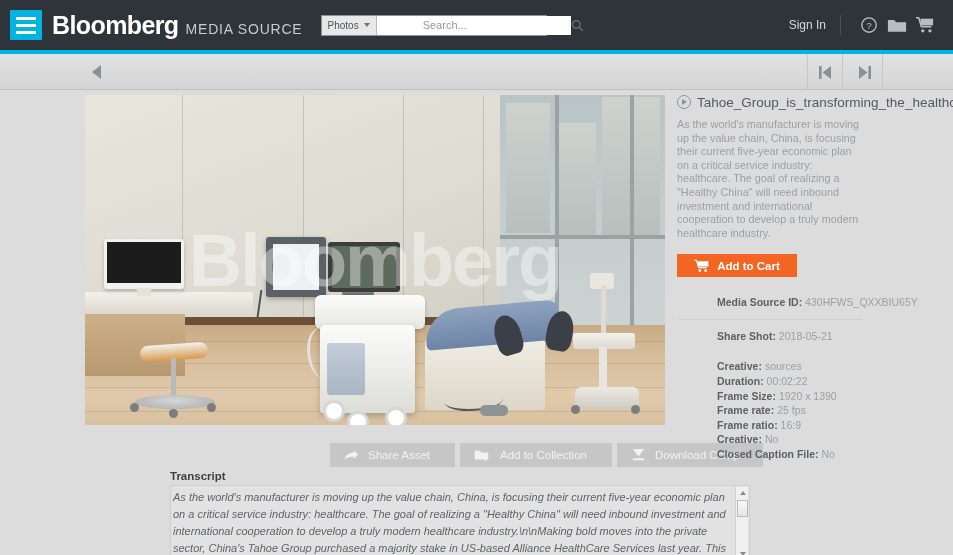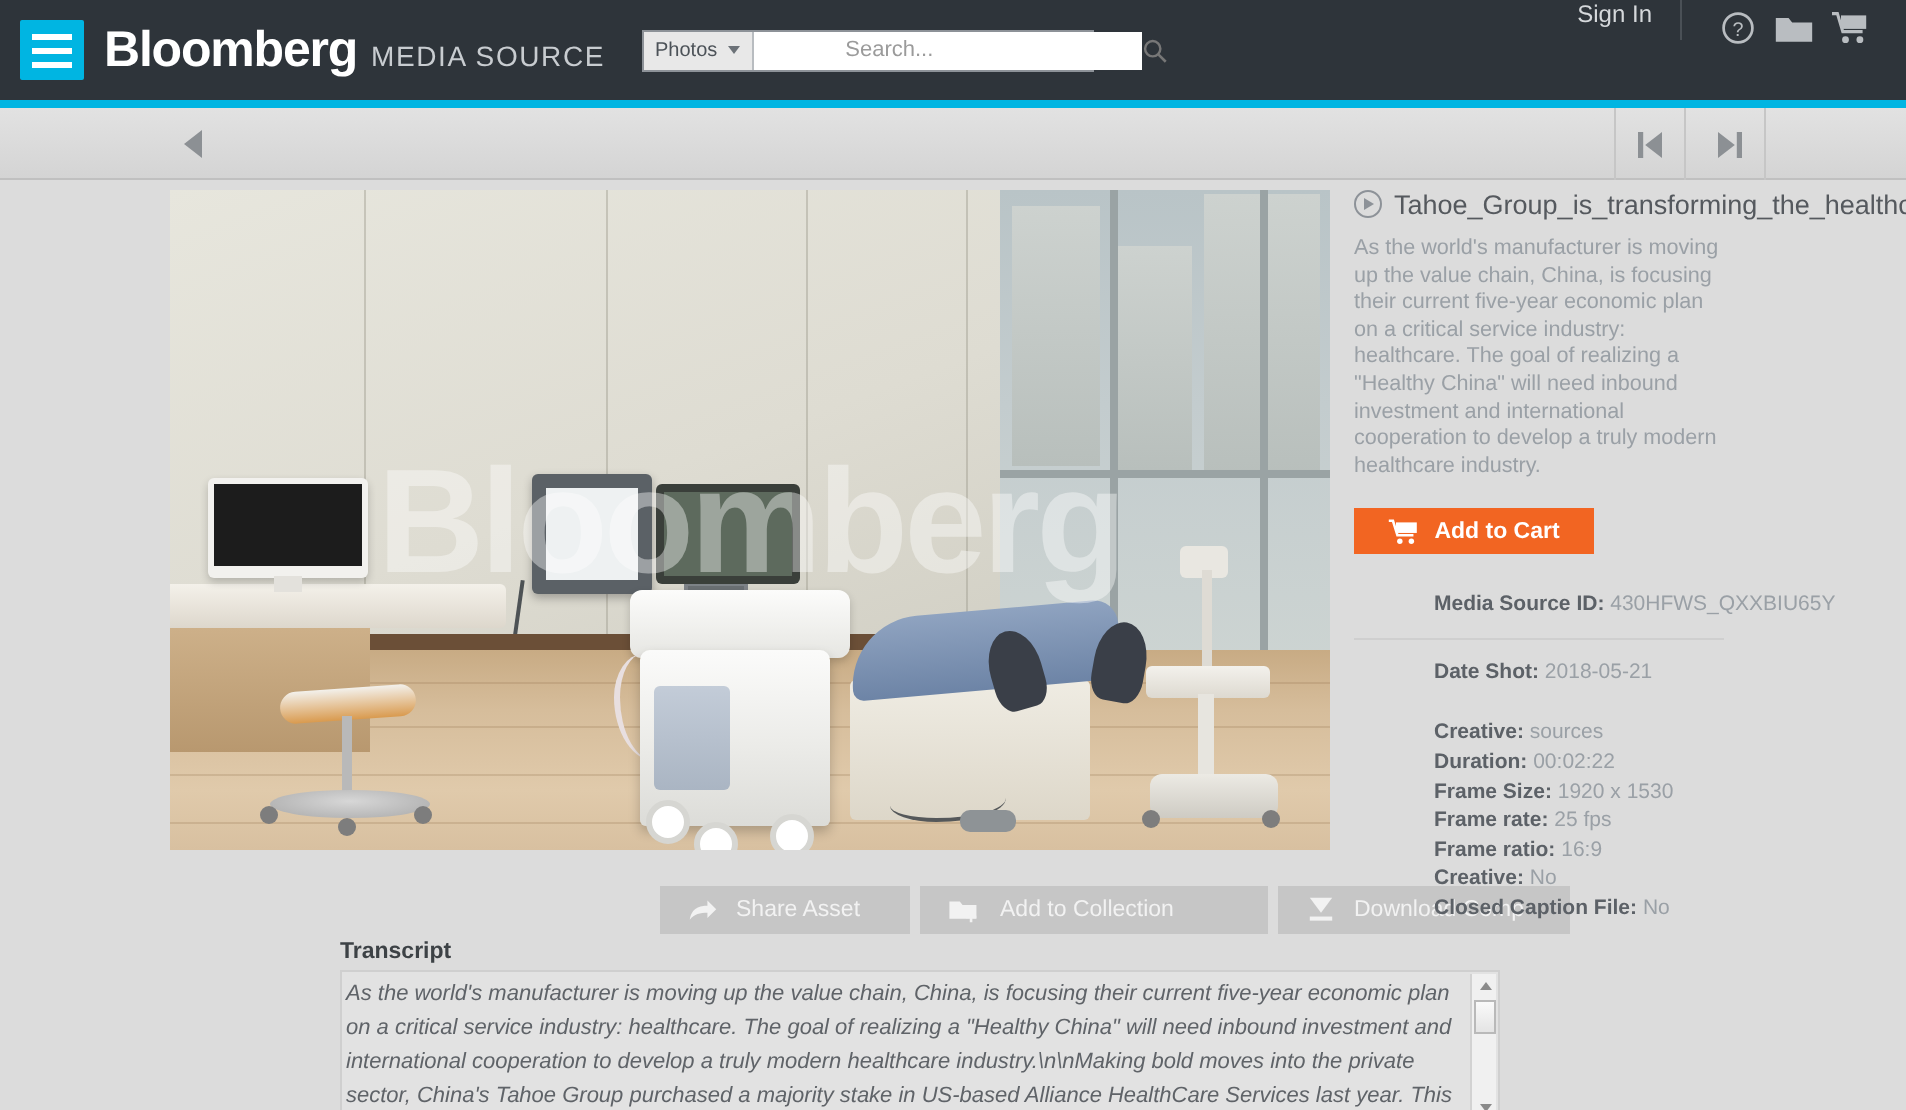"Sign In" .header-right { align-items: none -> center }
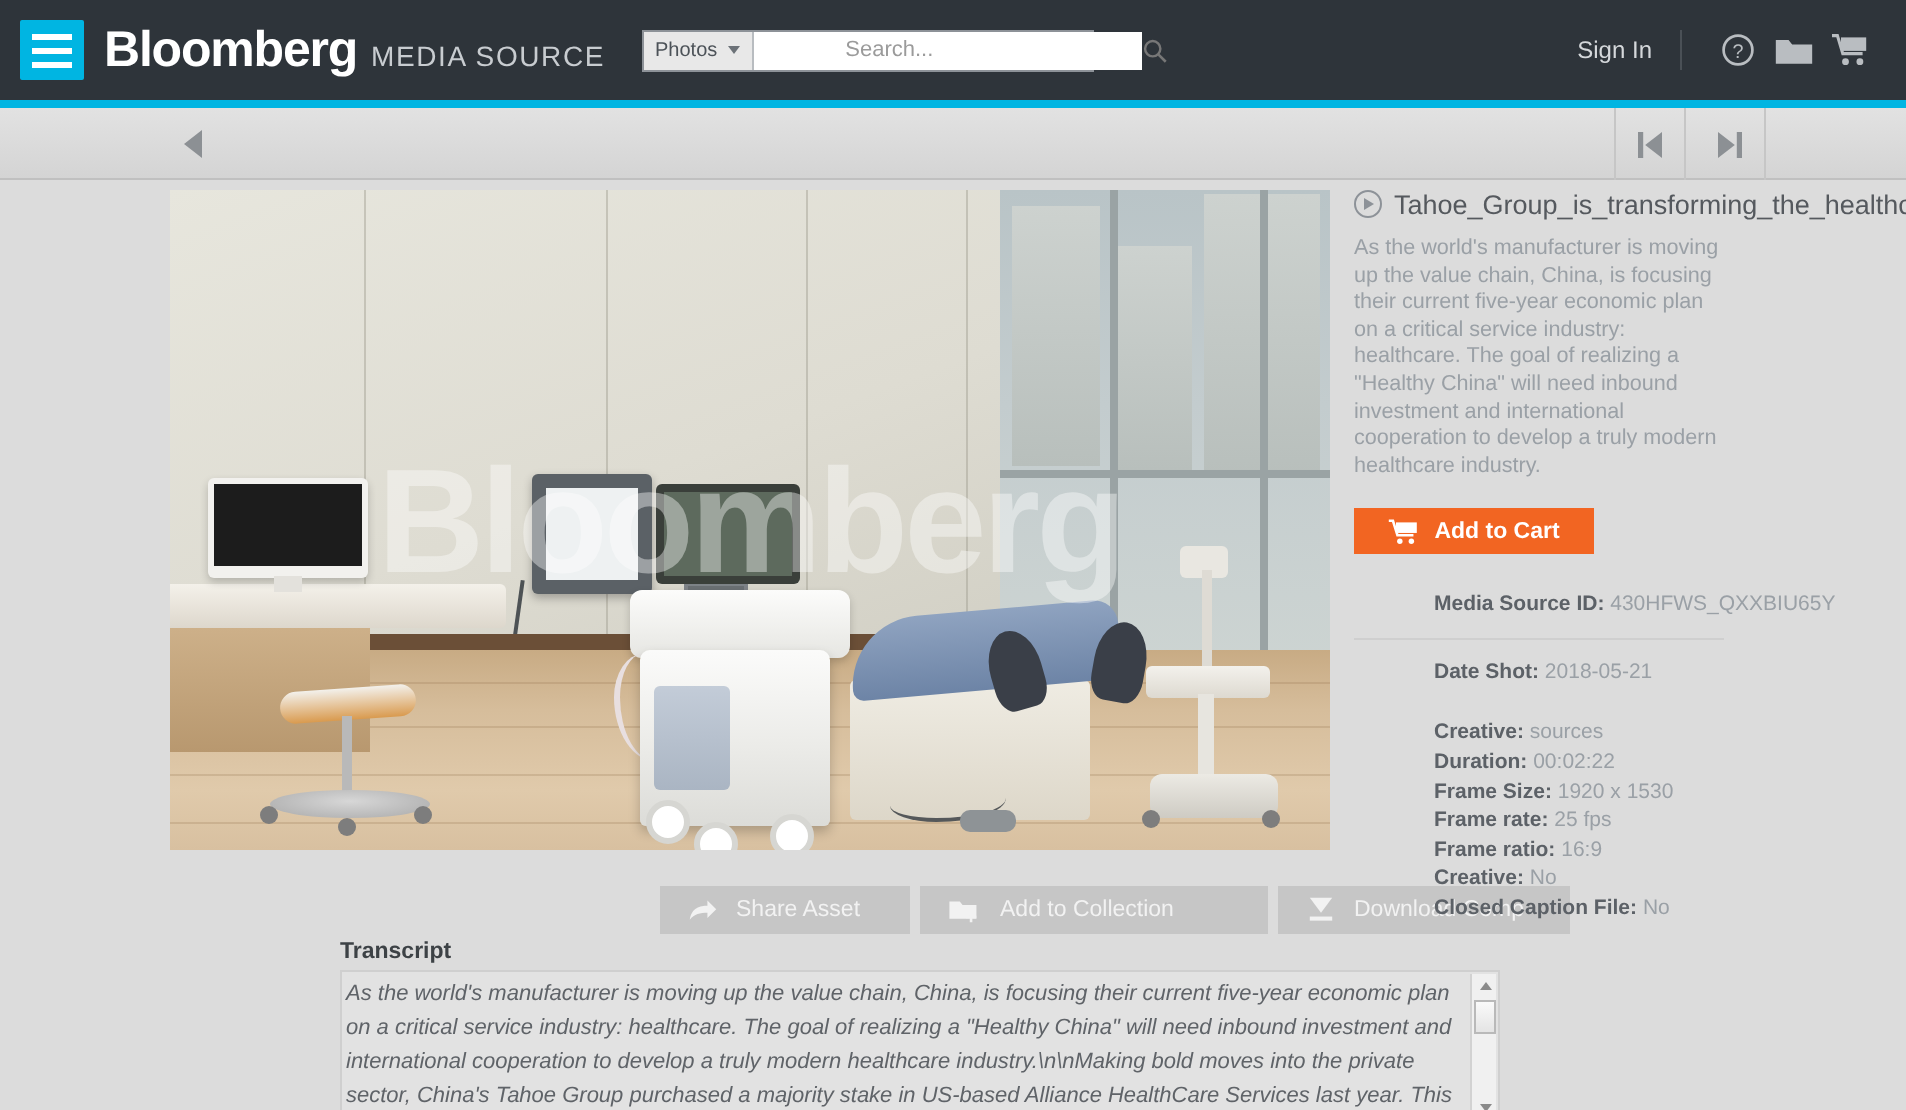"Date Shot:" span.meta-k { text: Date -> Share }
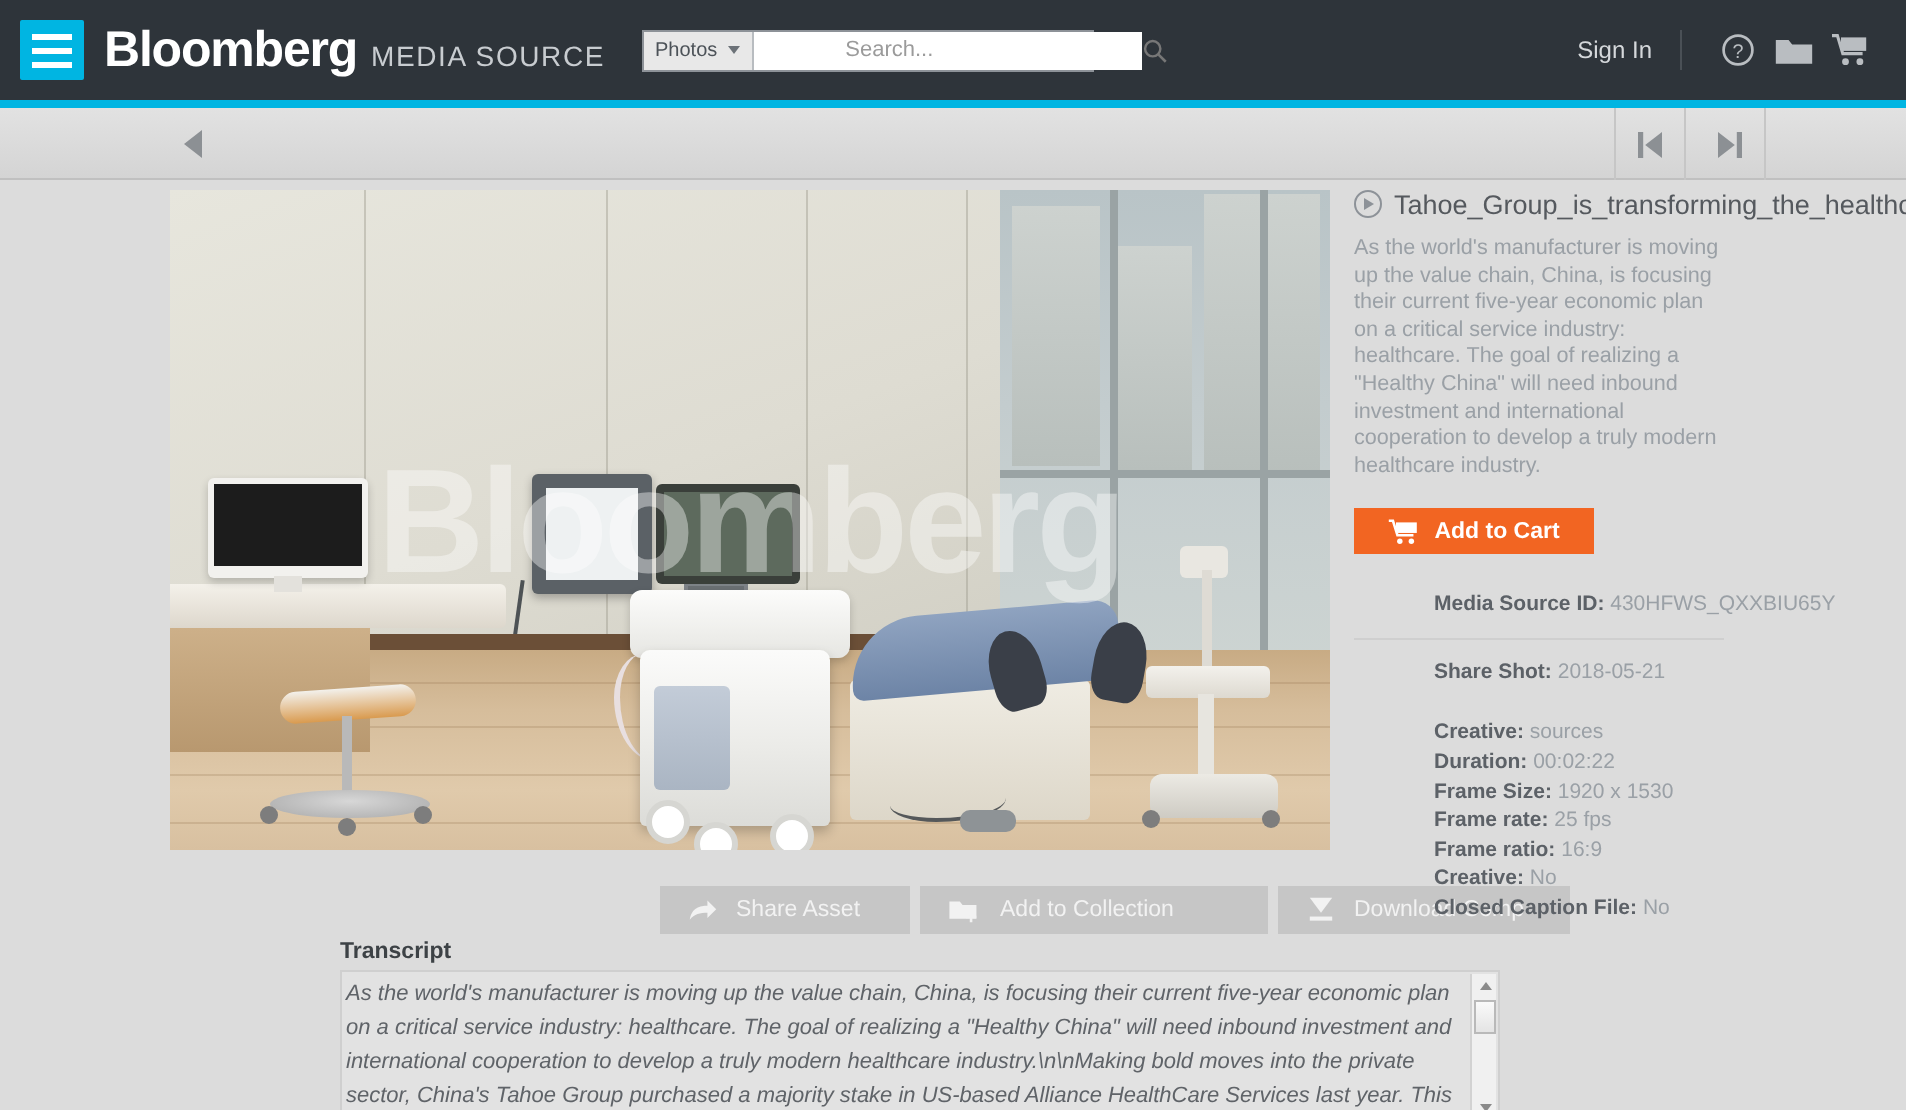"1920 x 1530" span.meta-v { text: 1530 -> 1390 }
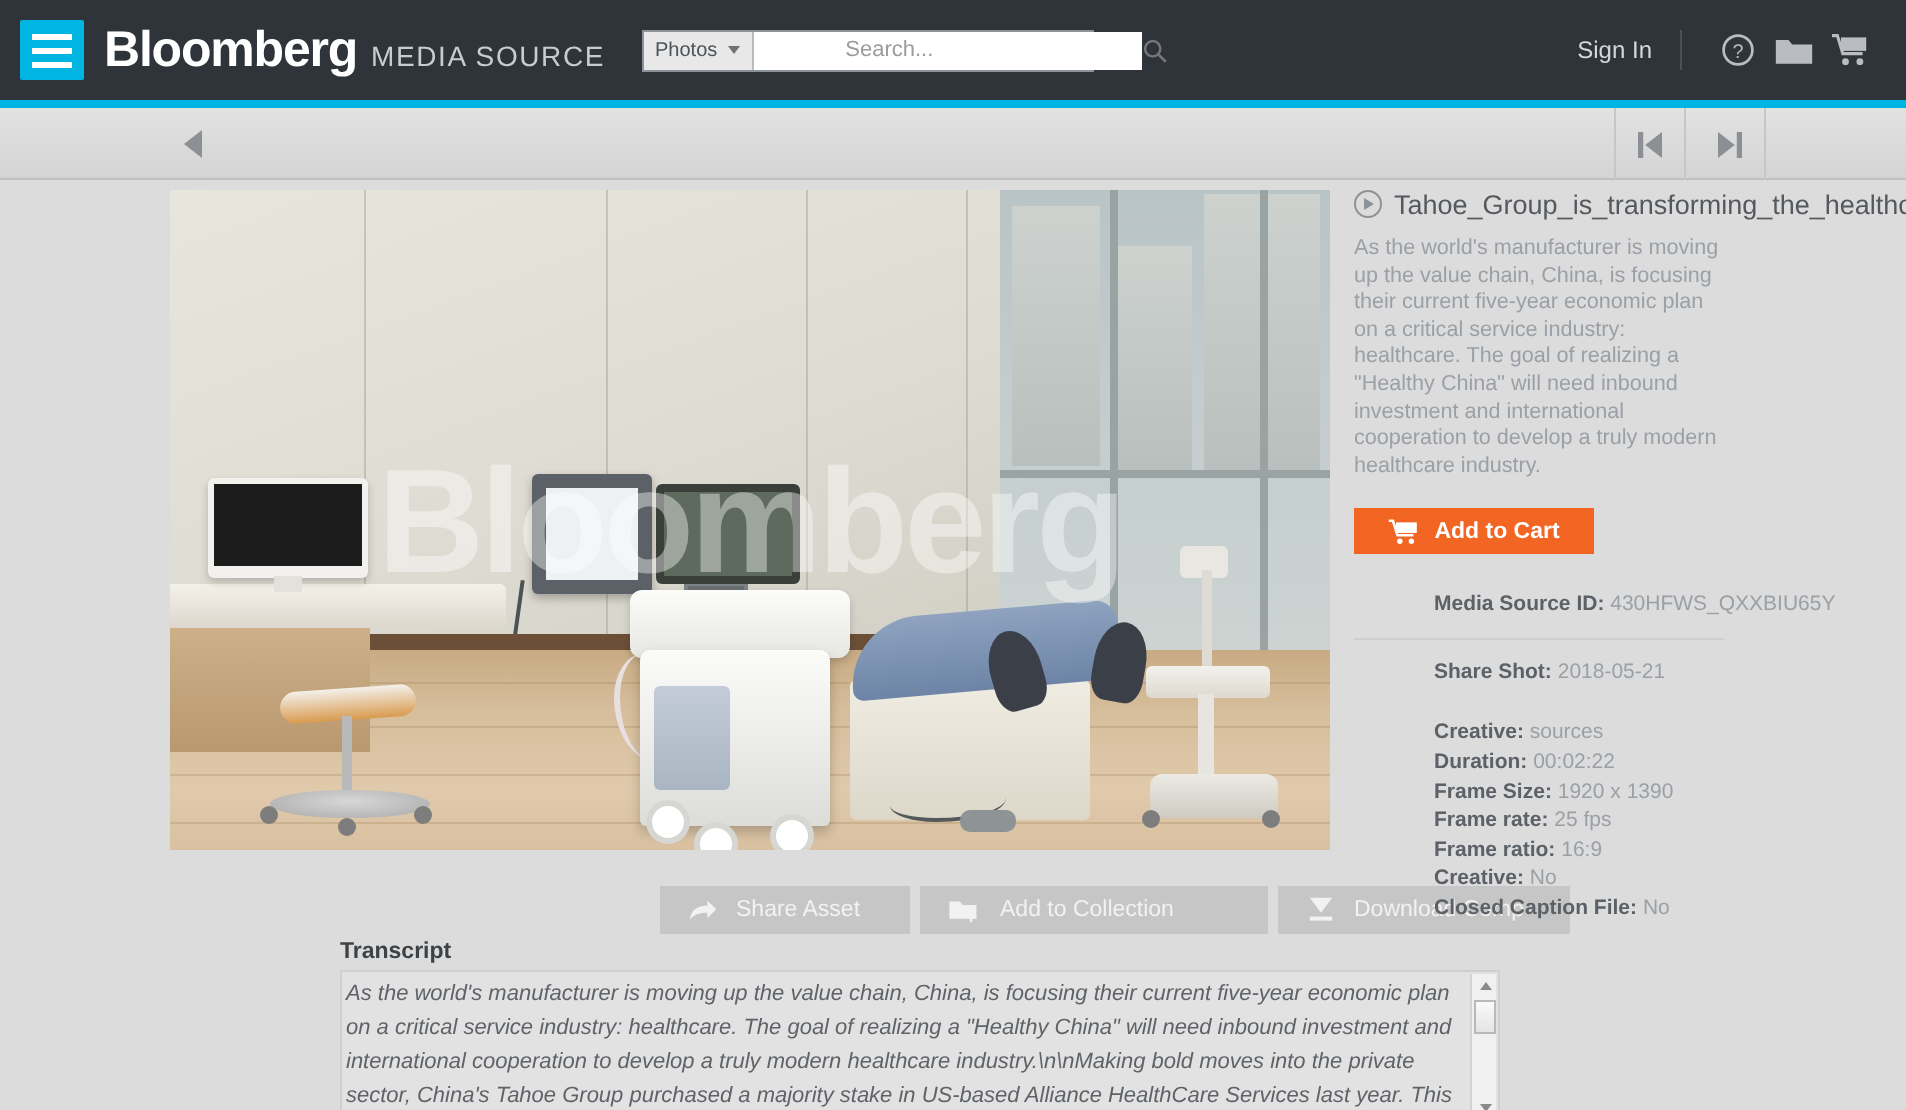"Add to Collection" .act-collect { width: 174px -> 152px }
